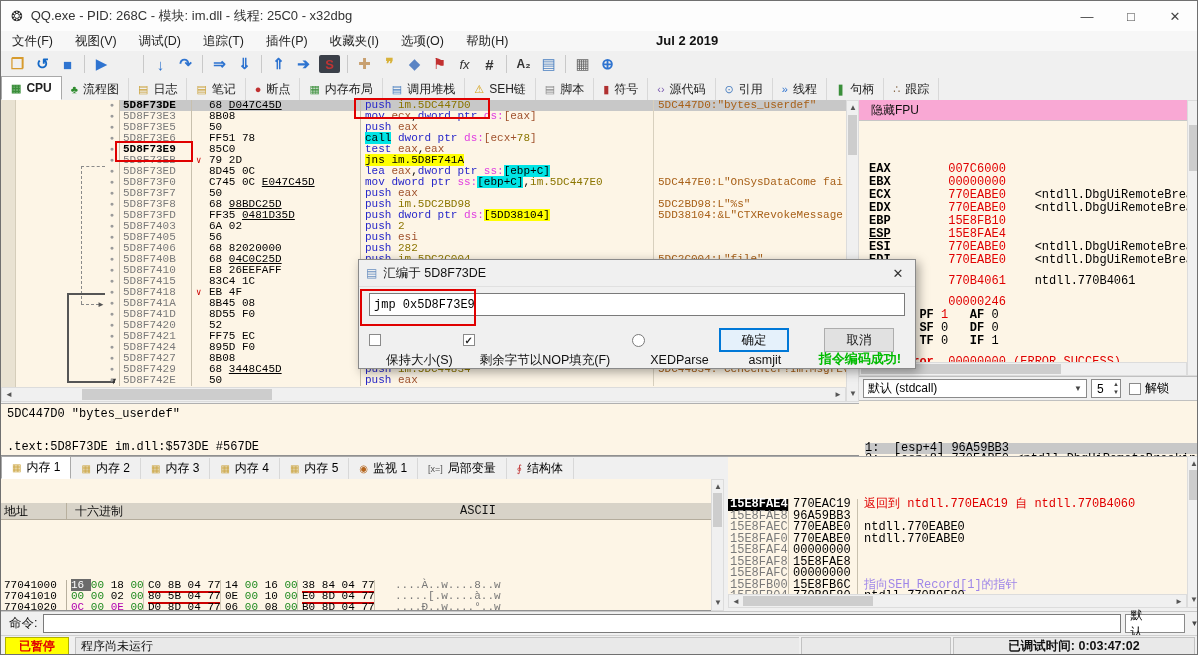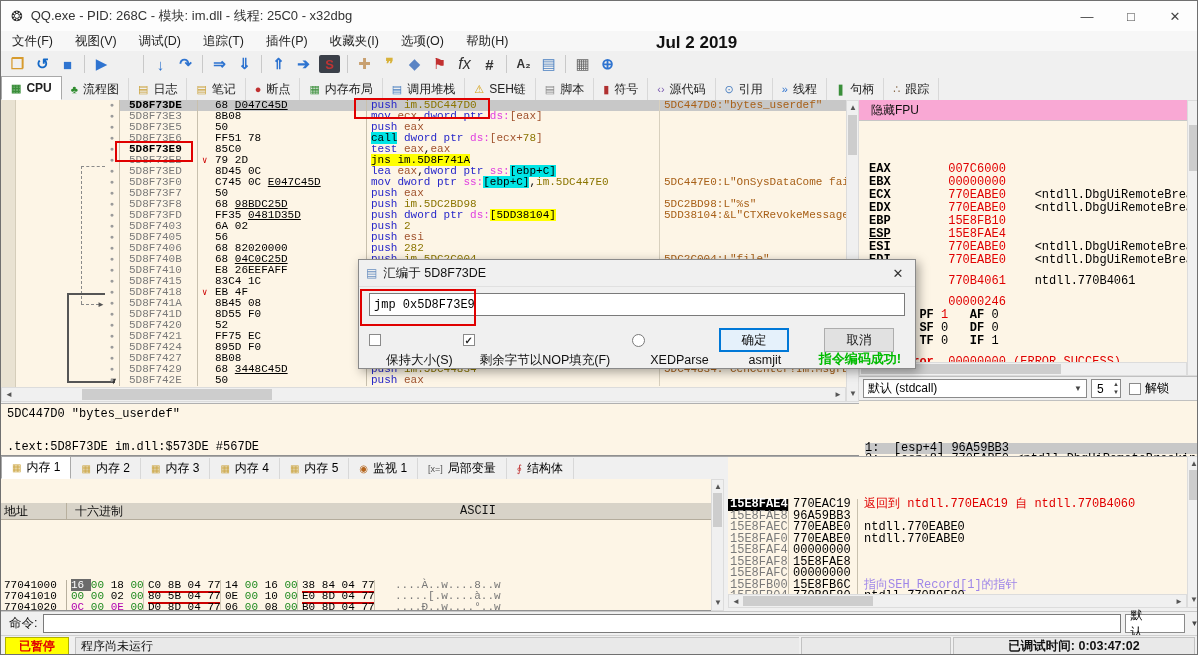"Jul 2 2019" .menu-date { font-size: 17px -> 13px }
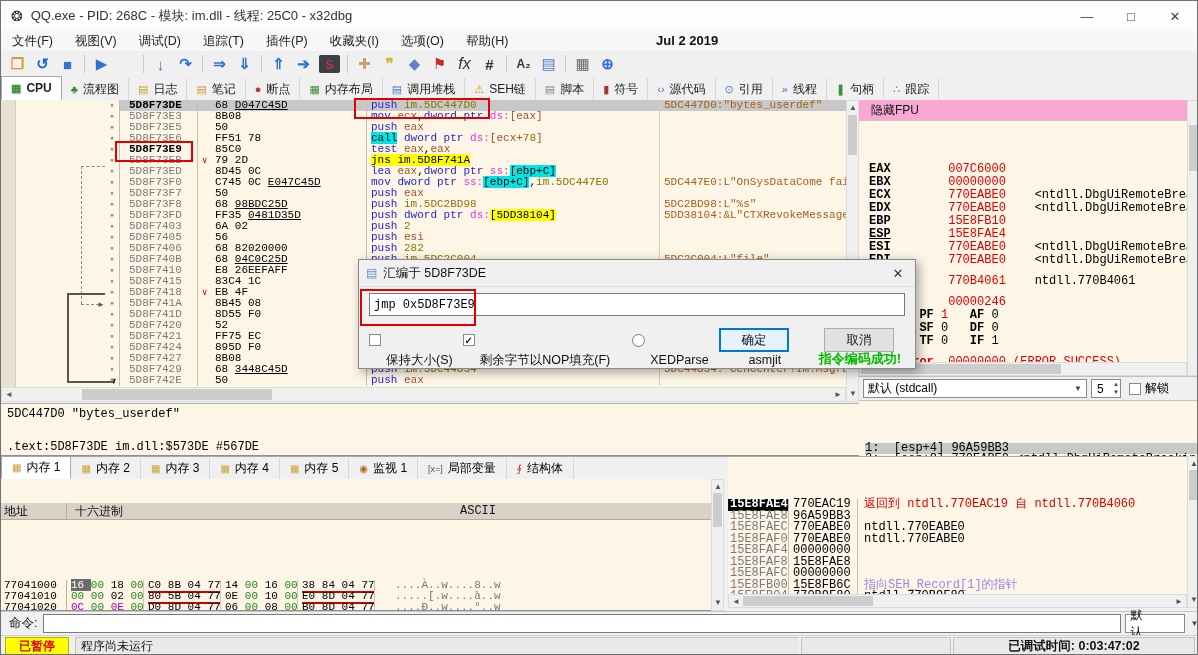"fx" span { font-size: 16px -> 13px }
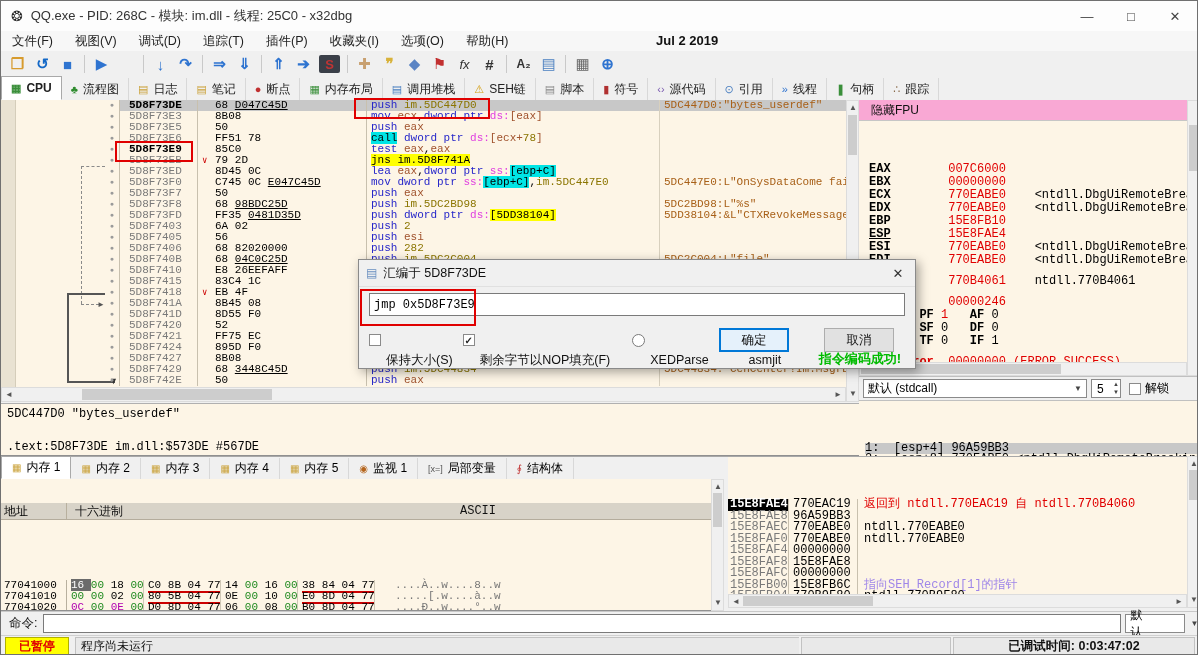"5D8F73DE" .daddr { padding-left: 9px -> 3px }
